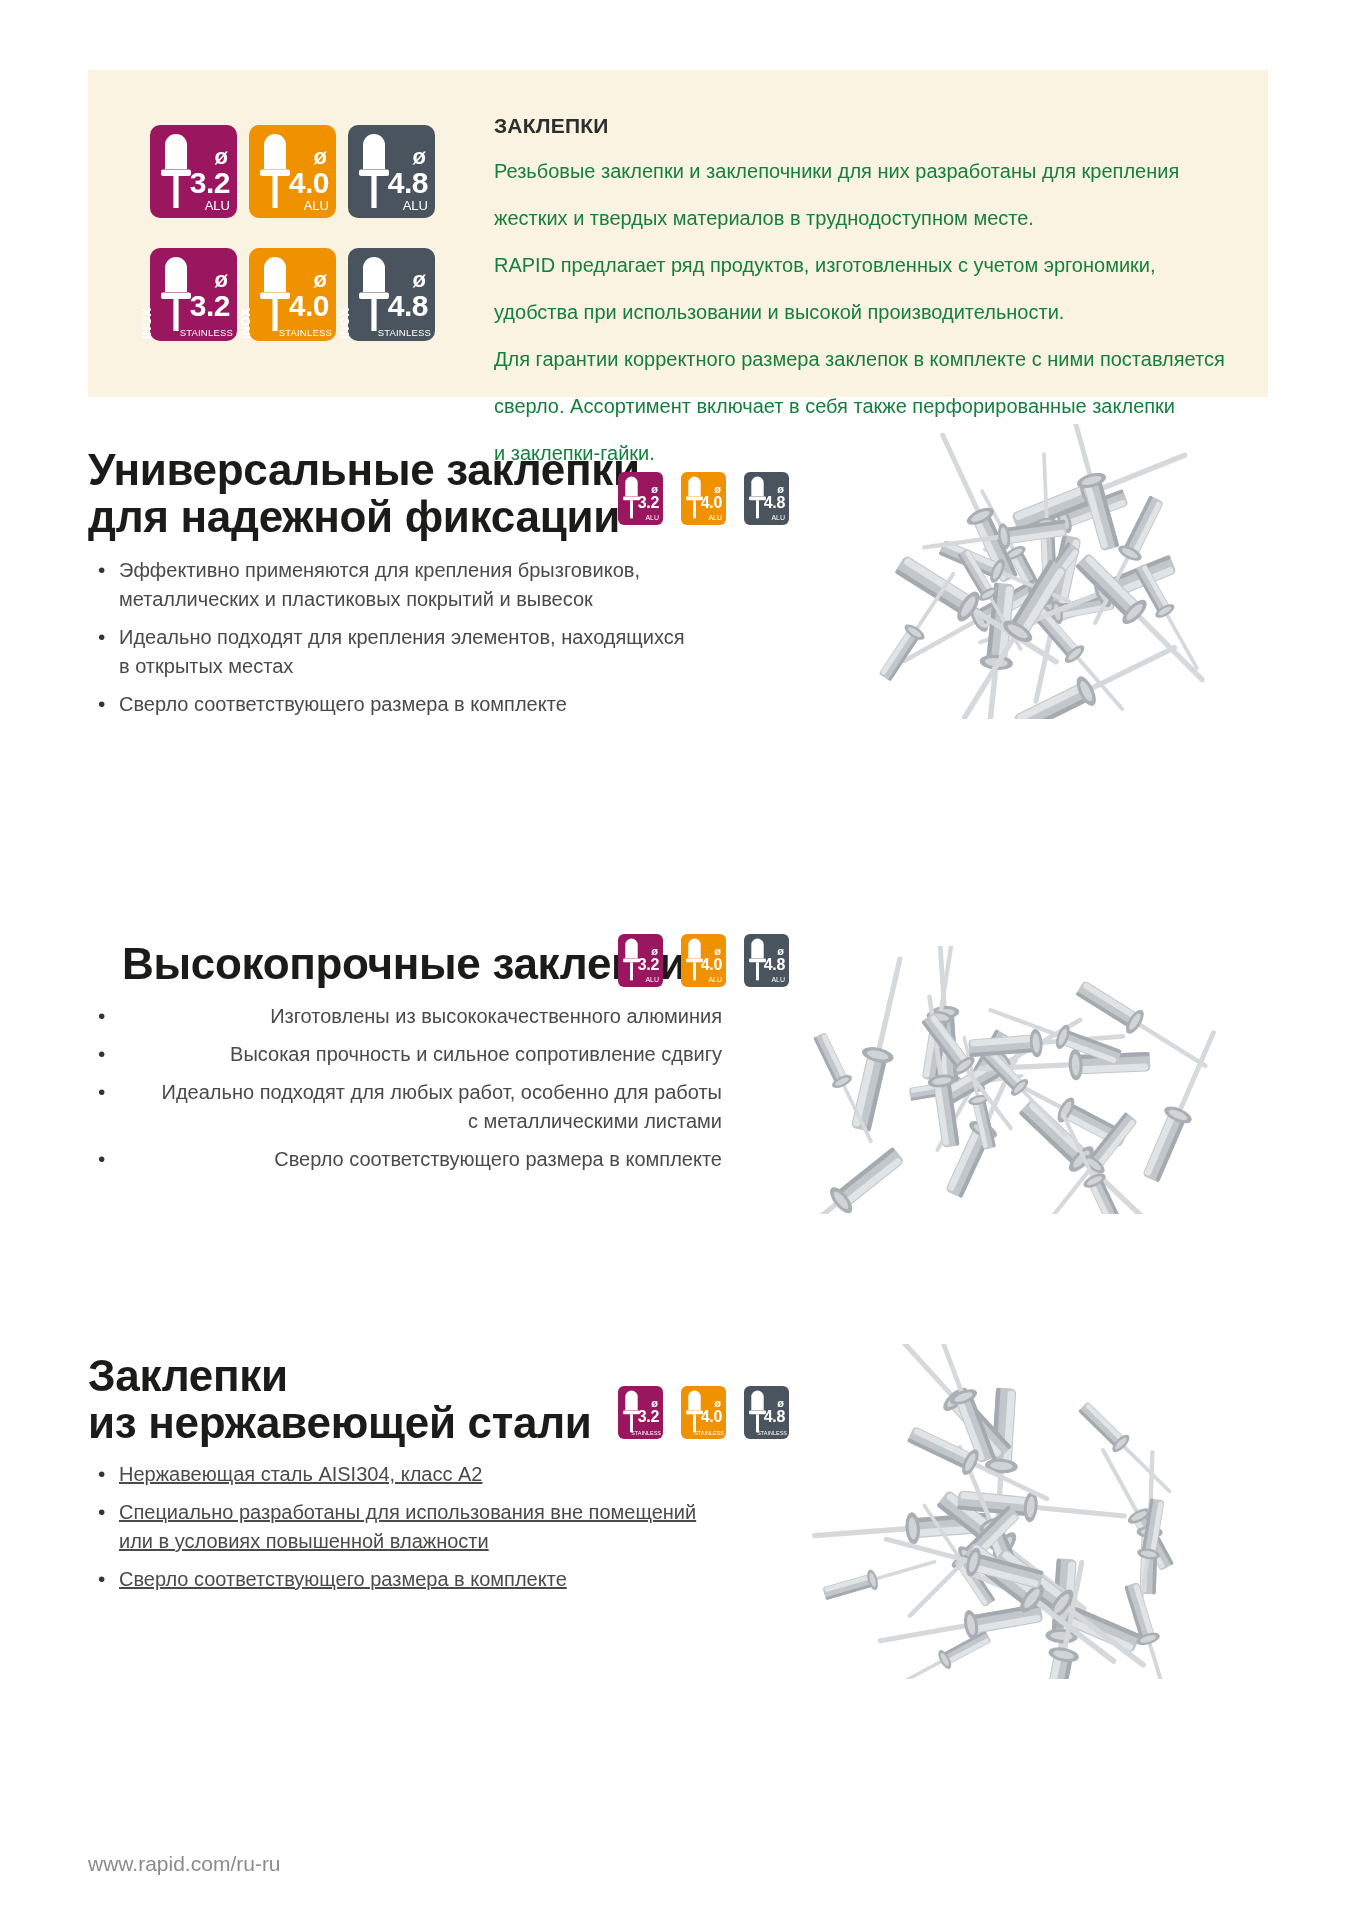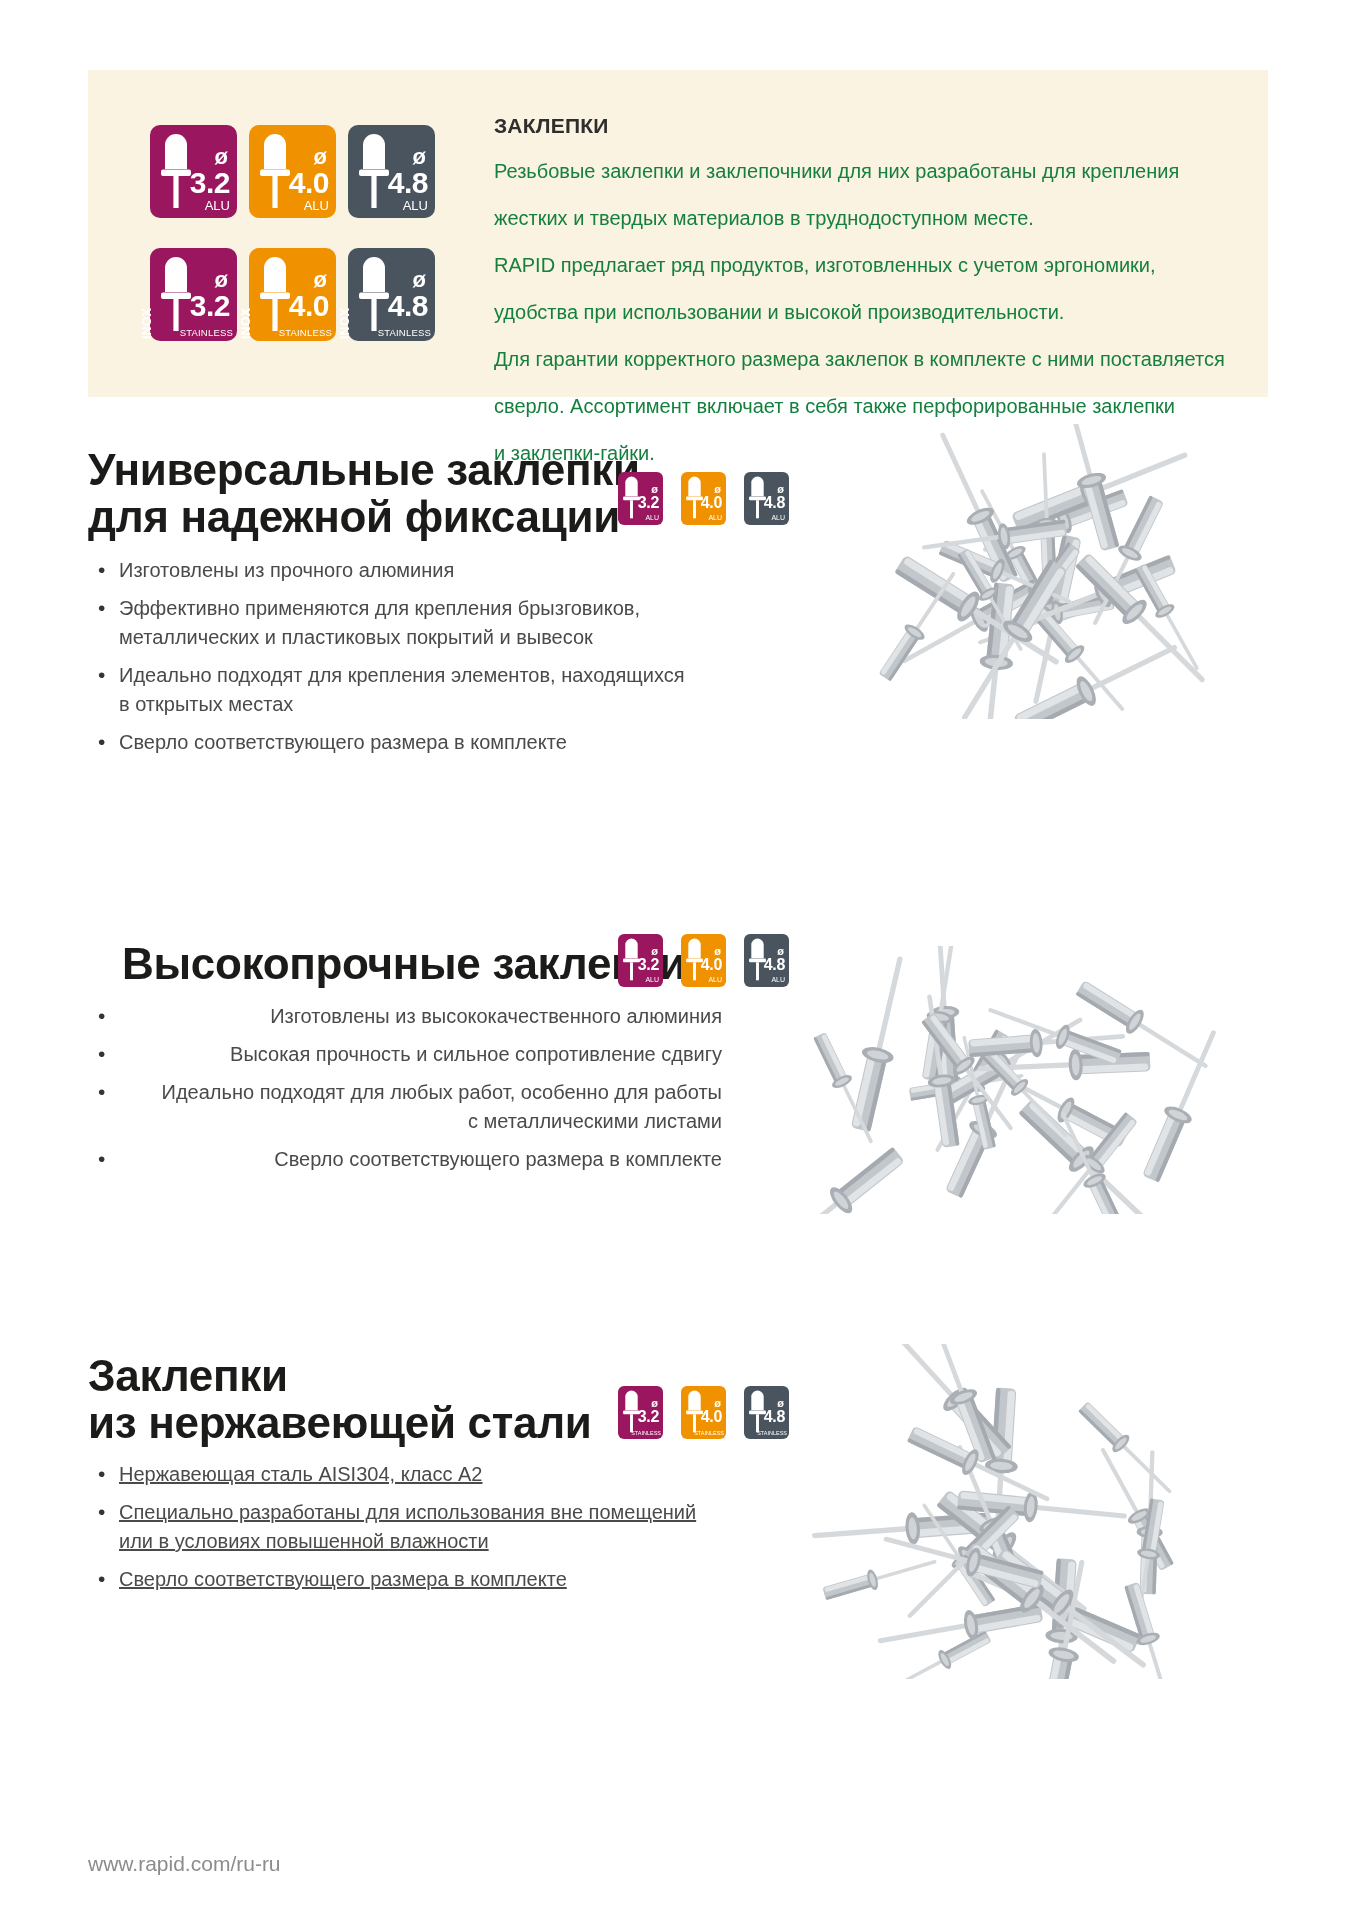"Изготовлены из прочного алюминия" li { html: <li>Изготовлены из прочного алюминия</li> -> none }
